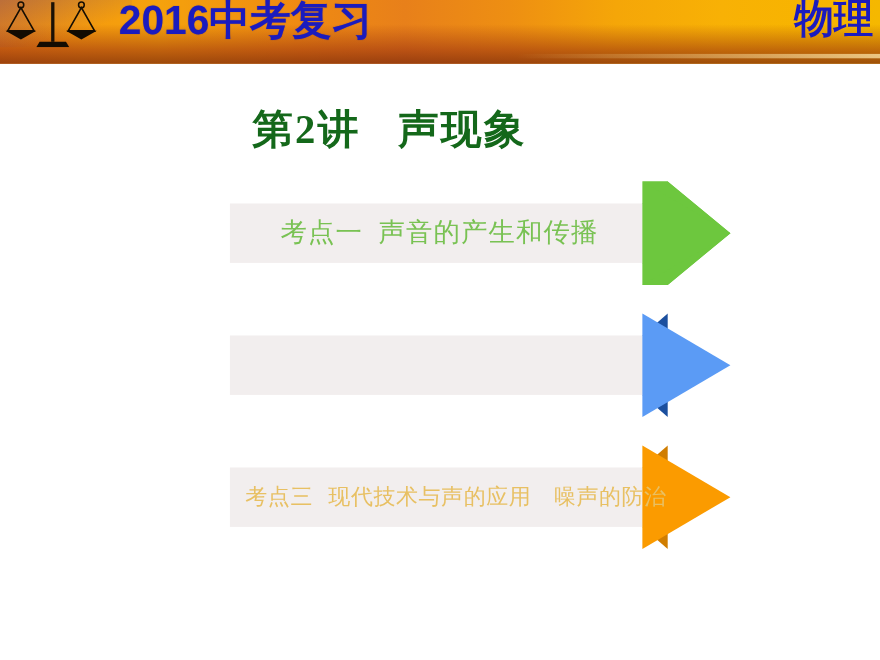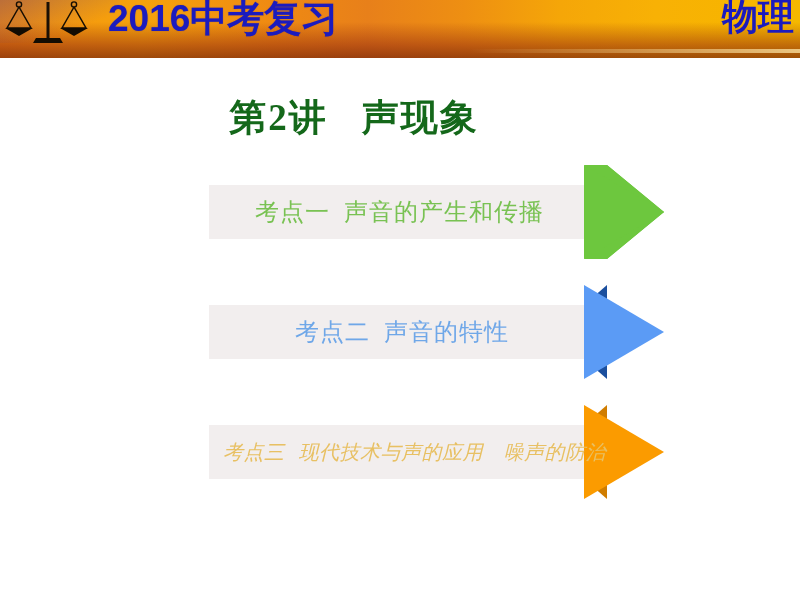"考点二 声音的特性" div.chevron-label { html: <div><span>考点二</span><span></span><span>声音的特性</span></div> -> none }
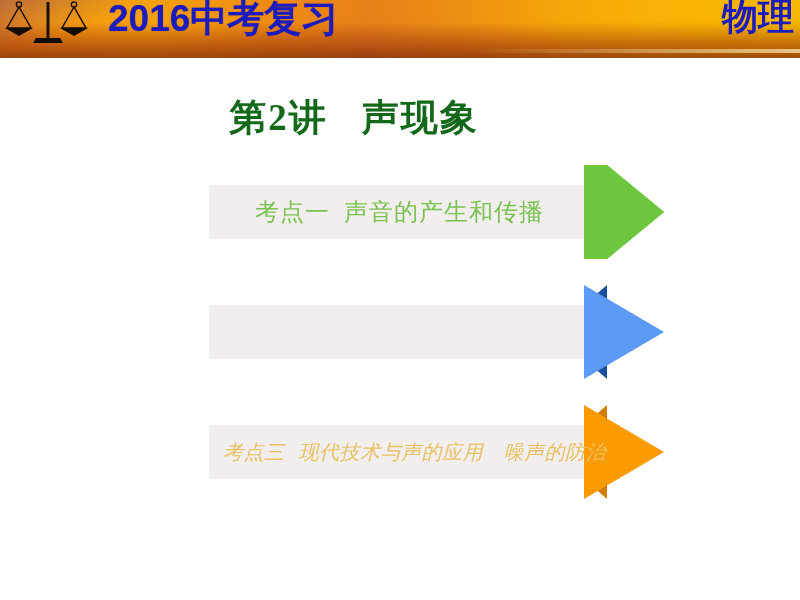"考点三 现代技术与声的应用 噪声的防治" #chevron-row-3 { font-style: italic -> none }
